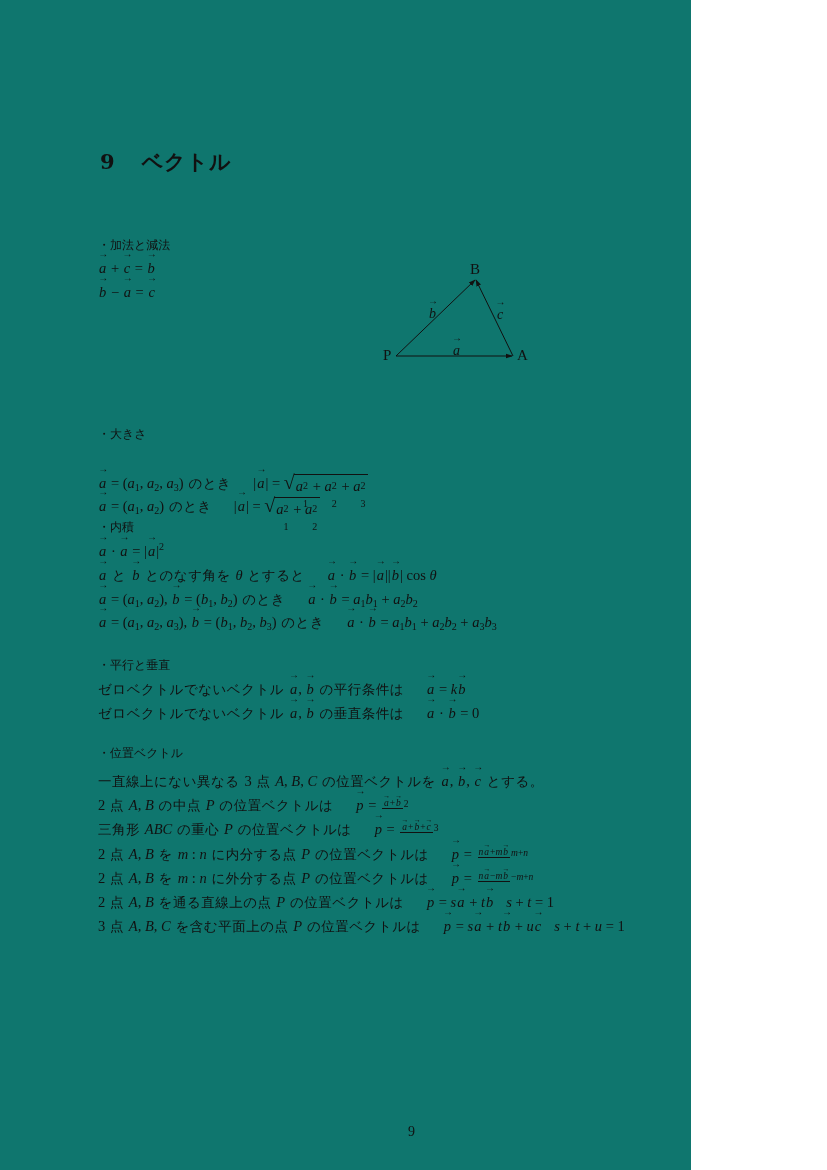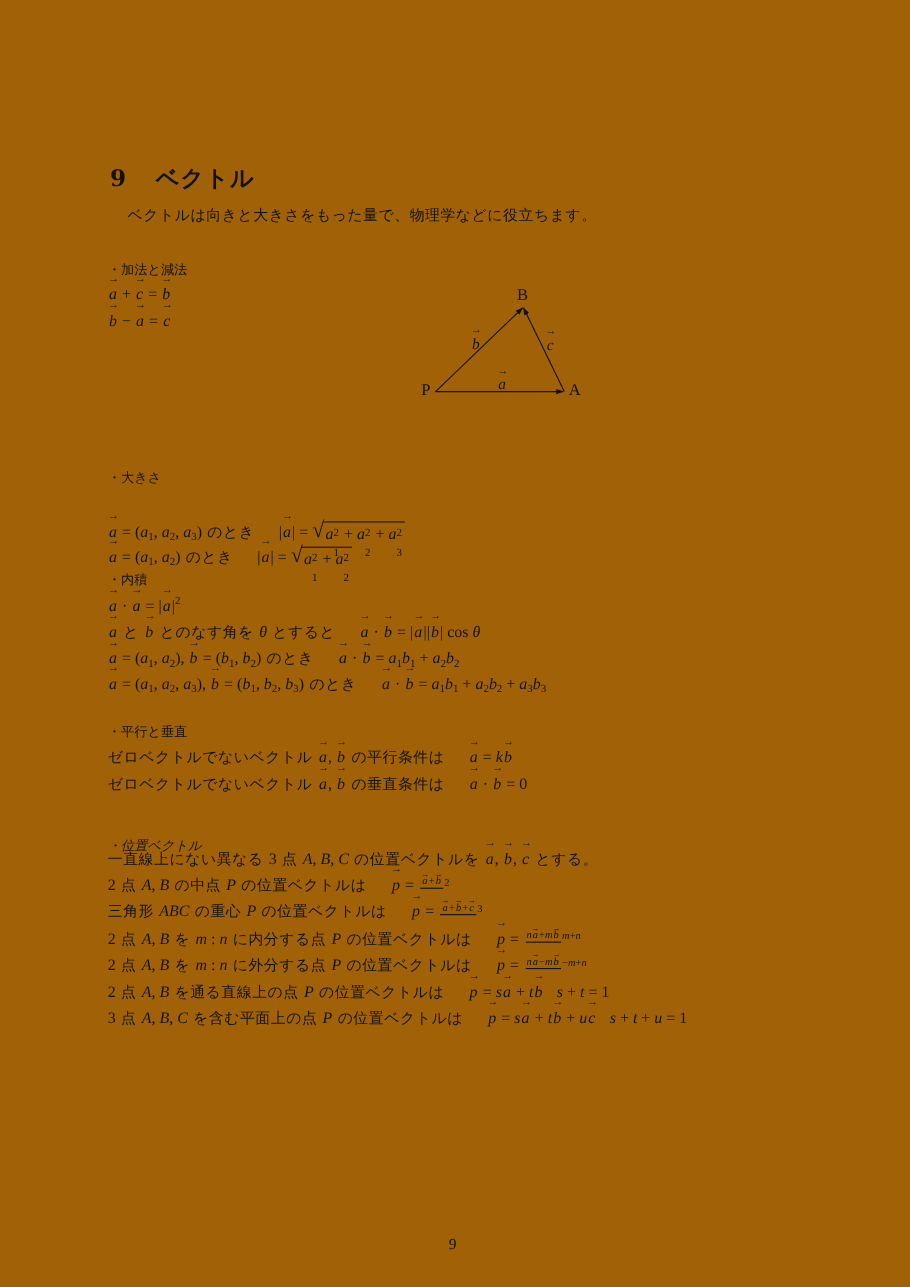"9 ベクトル" .page { background: #a16207 -> #0f766e; width: 827px -> 691px }
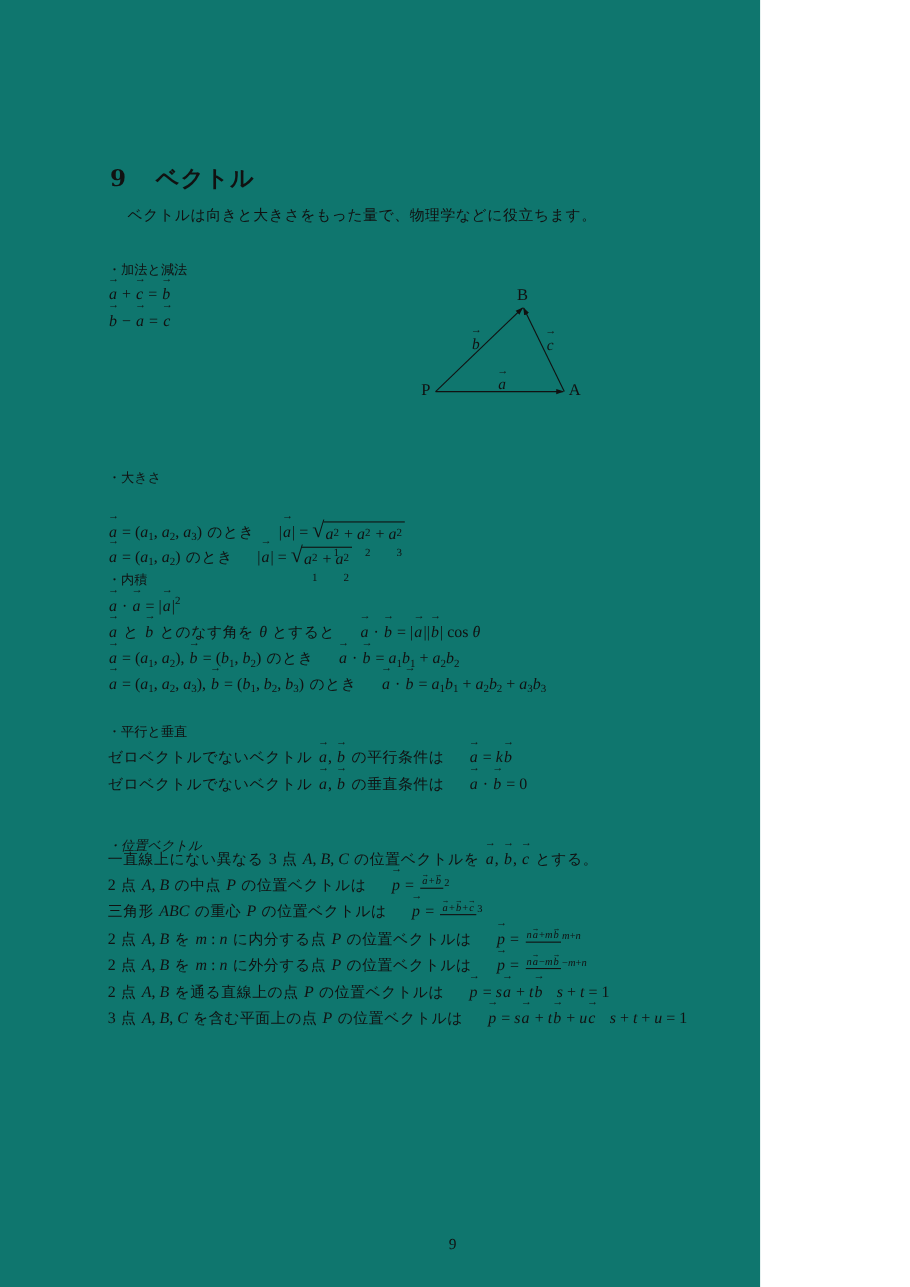"ベクトルは向きと大きさをもった量で、物理学などに役立ちます。" div.line { html: <div>ベクトルは向きと大きさをもった量で、物理学などに役立ちます。</div> -> none }
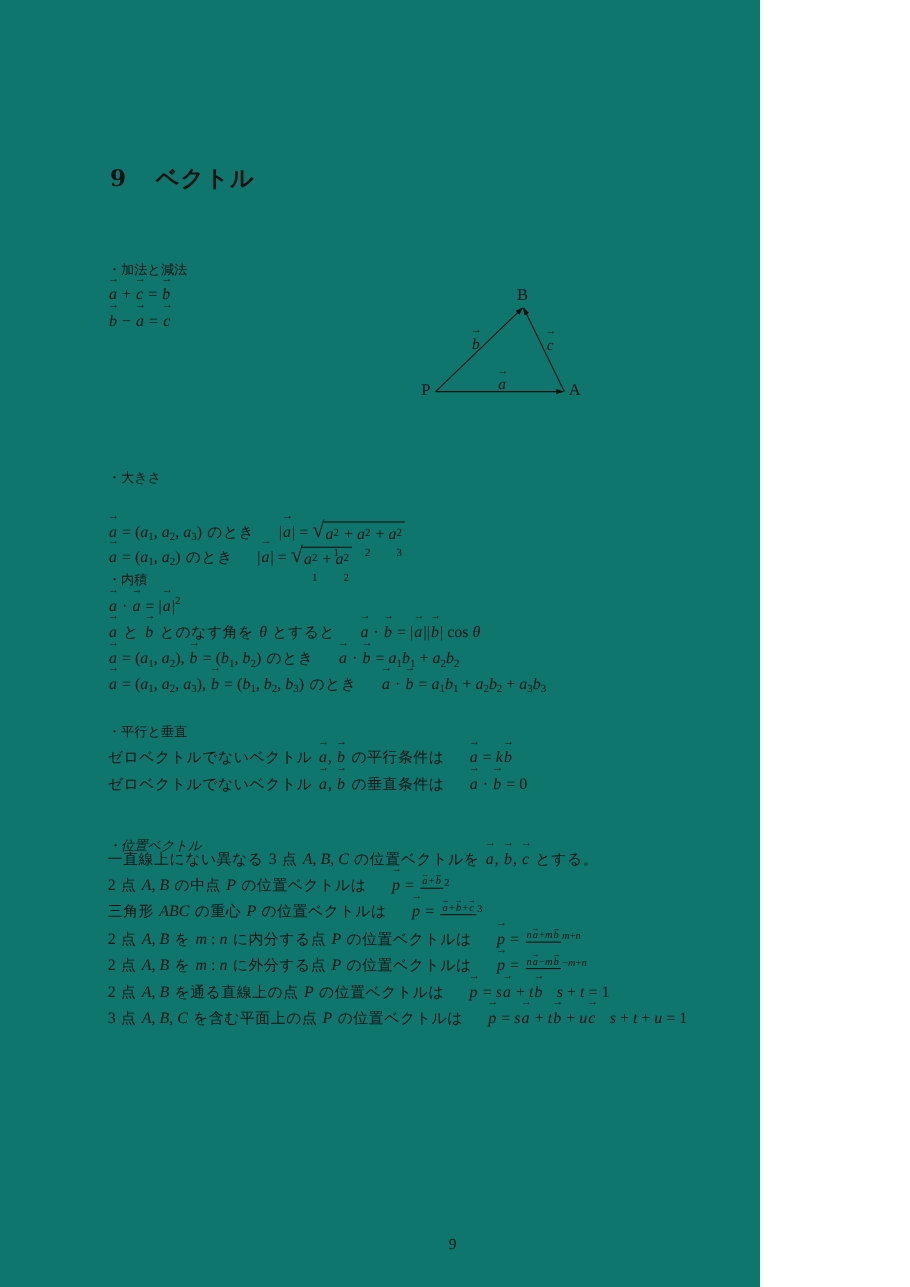"・位置ベクトル" div.line { font-style: italic -> none; top: 760px -> 744px }
